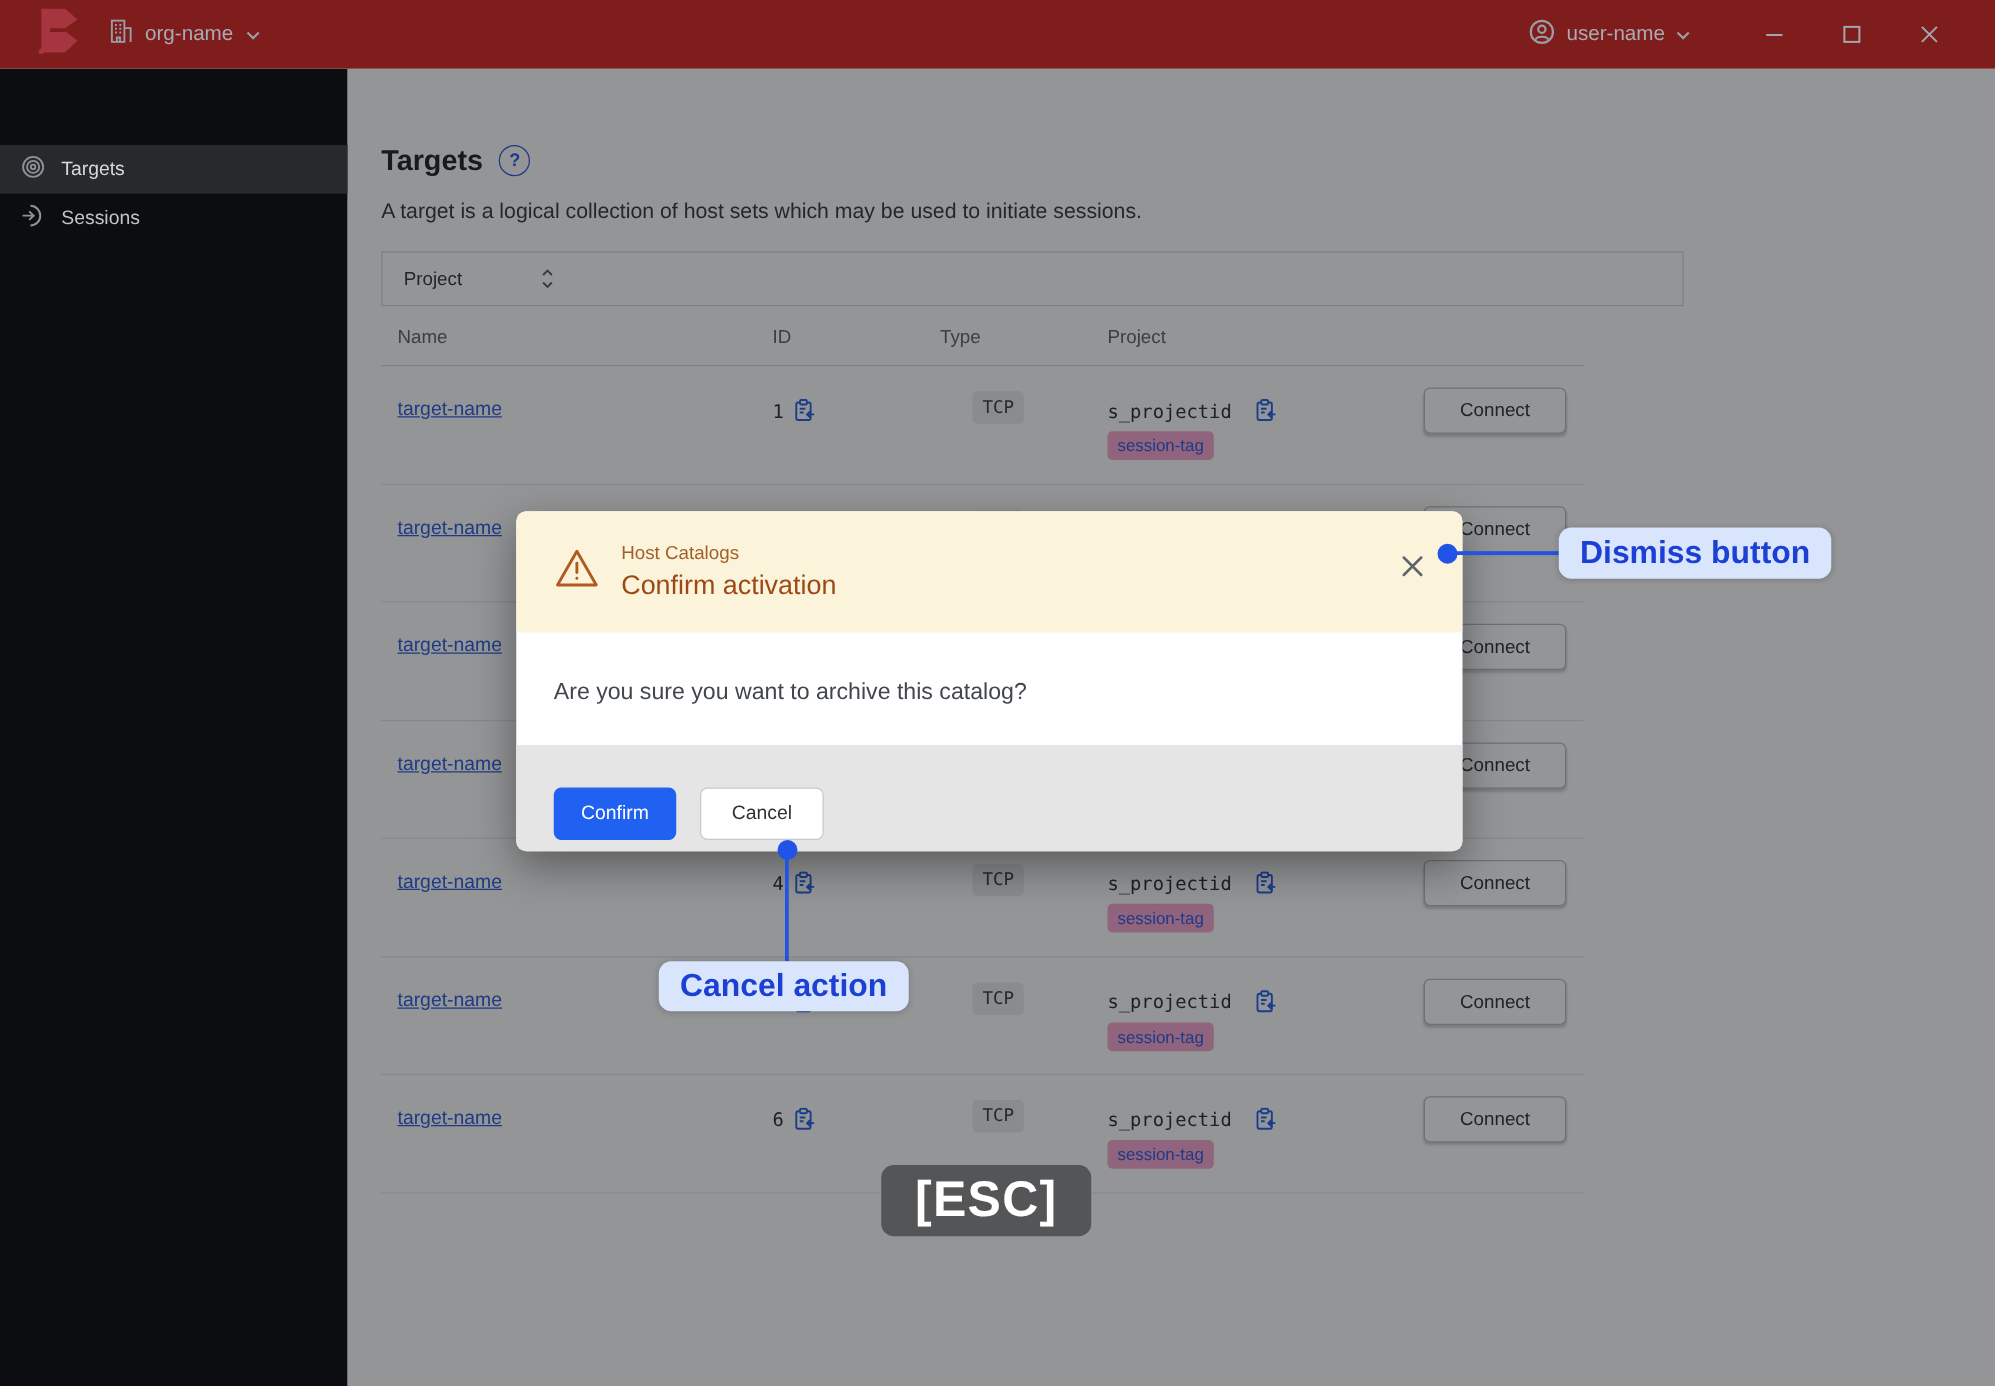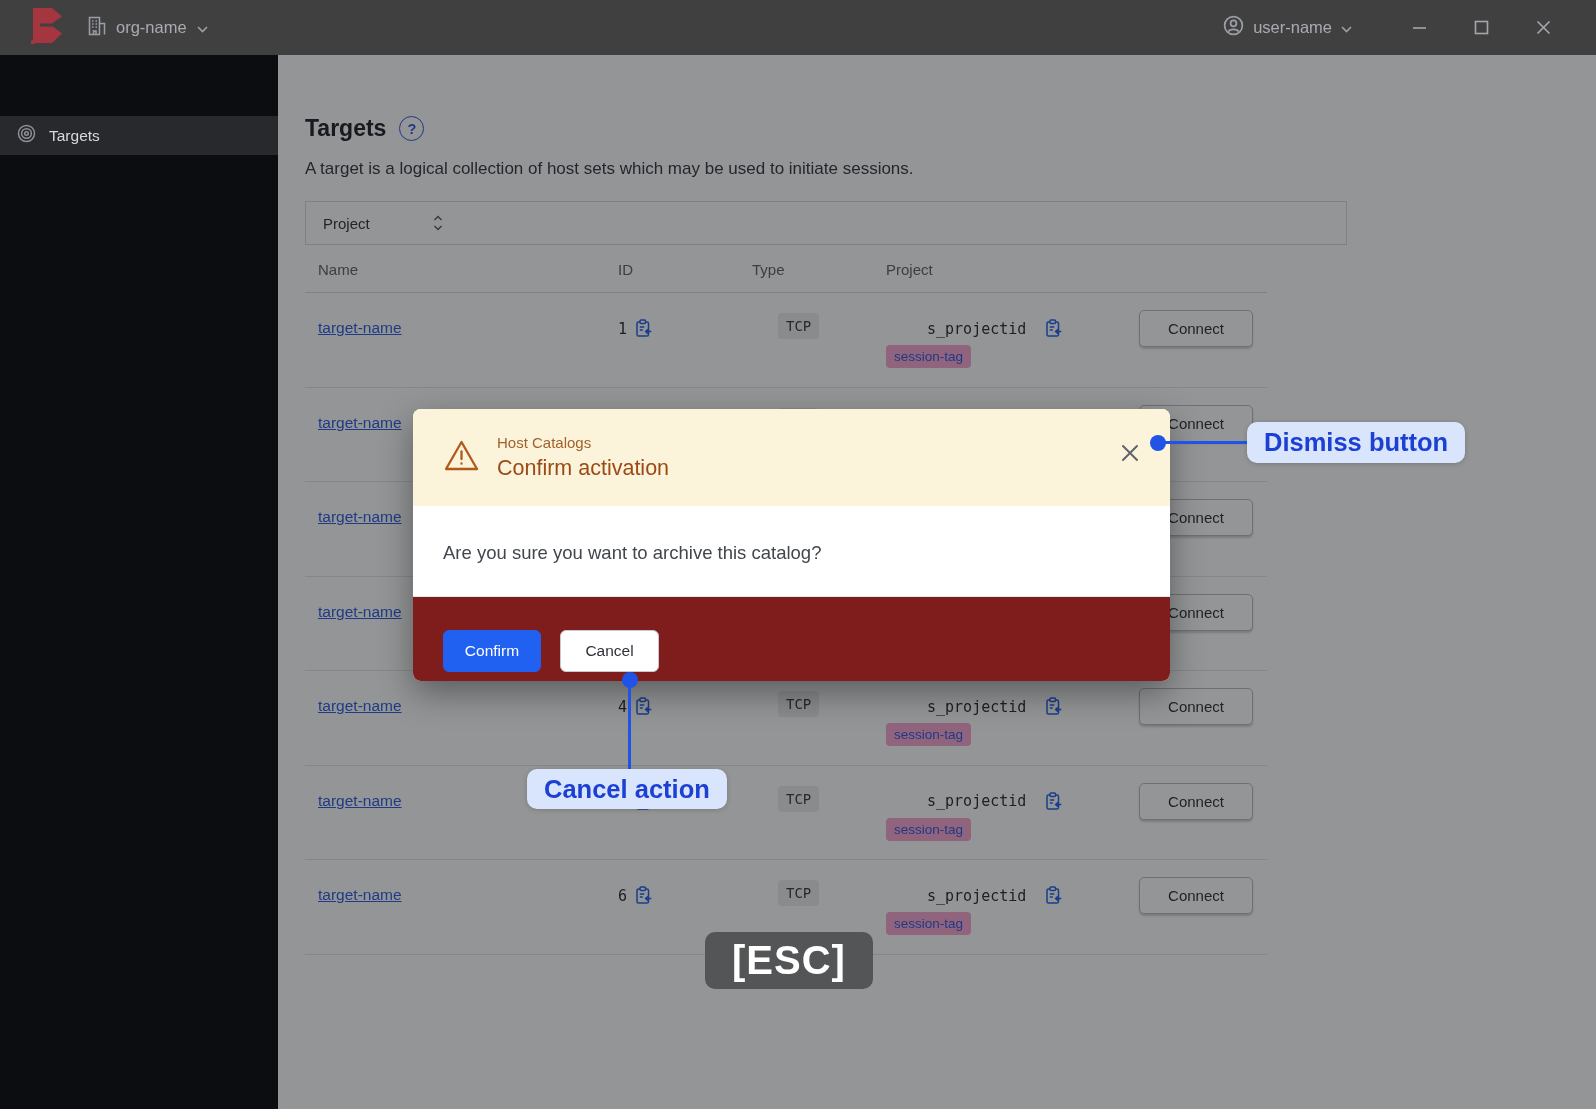"org-name" .topbar { background: #404040 -> #7f1d1d }
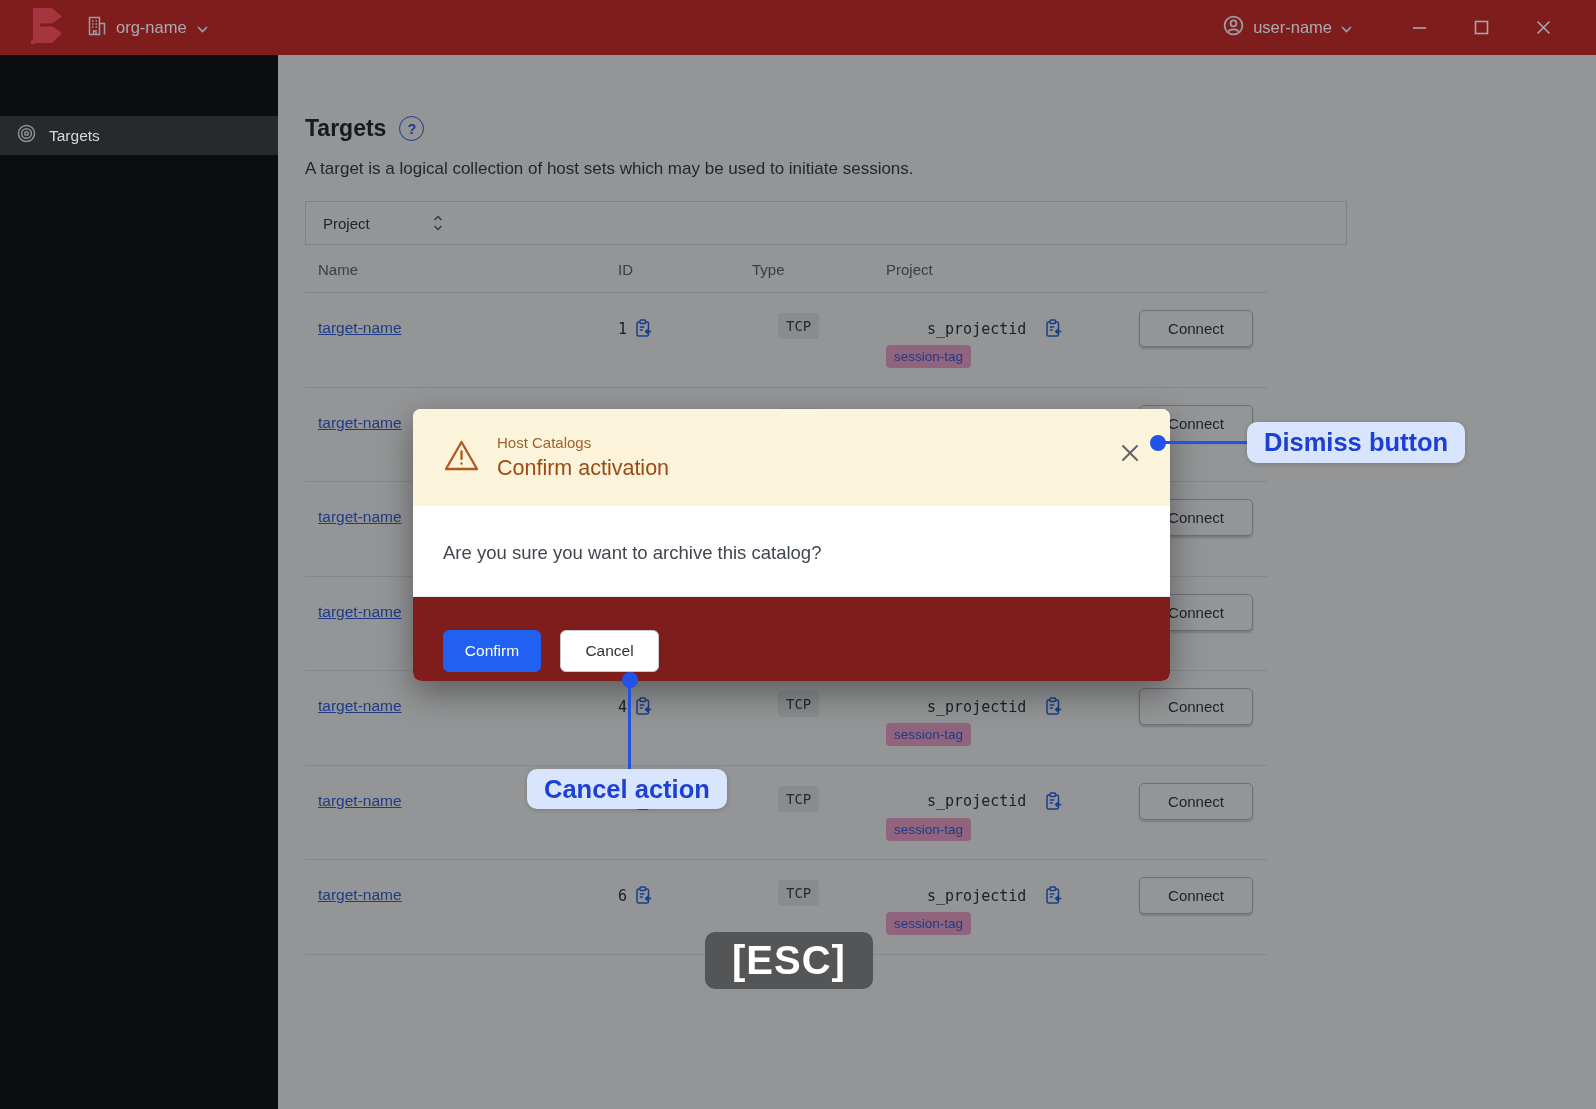"Sessions" div.nav-item { html: none -> <div> <span> <svg> <path></path> <path></path> </svg> </span> <span>Sessions</span> </div> }
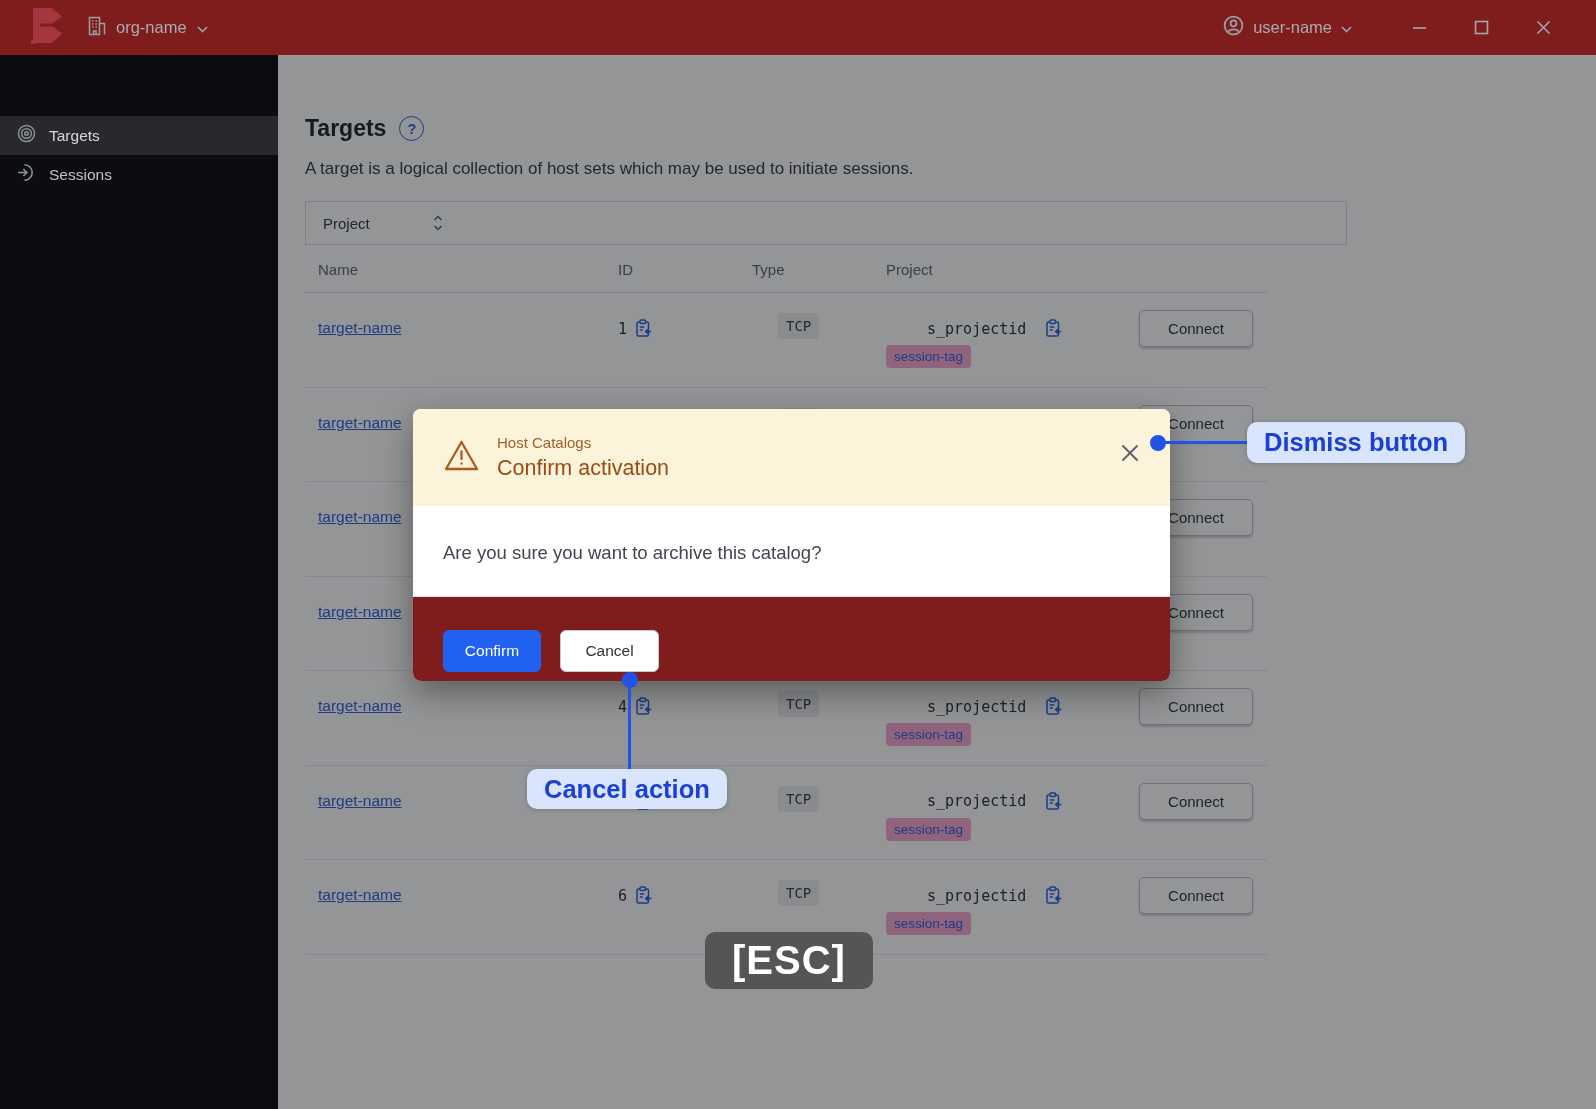"s_projectid" .cell.project { margin-left: 41px -> none }
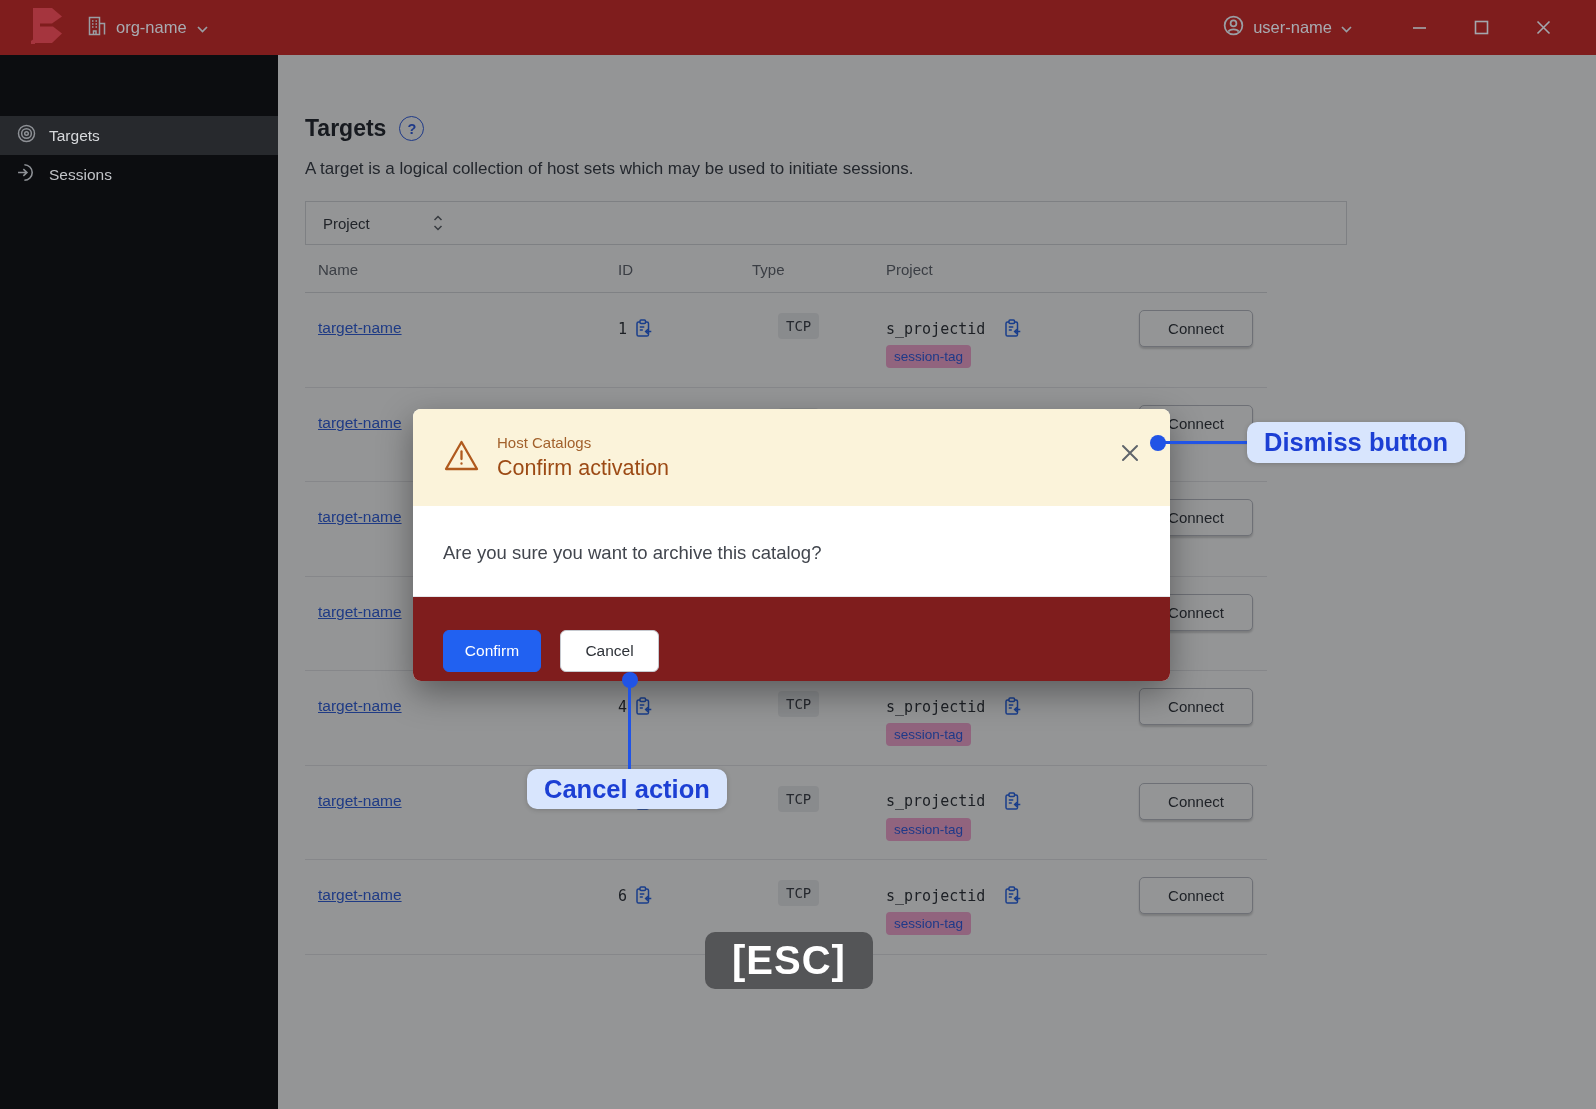"Confirm" .modal-foot { background: #7f1d1d -> #e5e5e5 }
